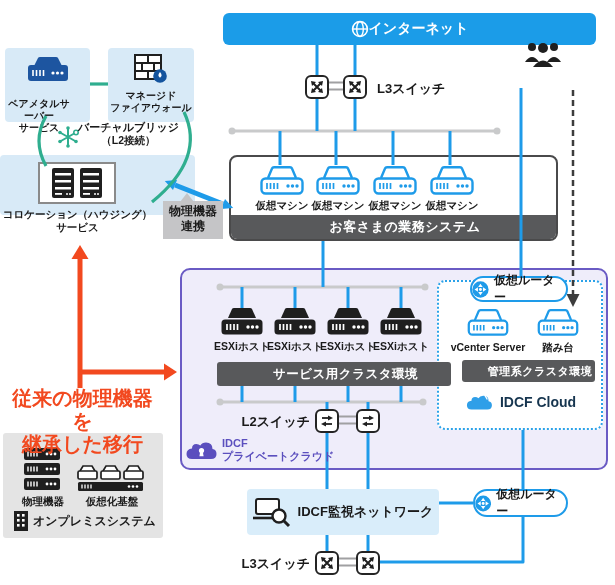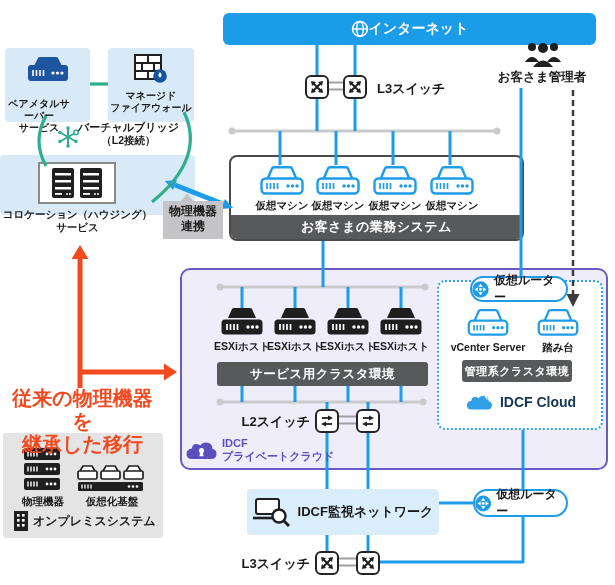"お客さま管理者" div.abs { html: <div>お客さま管理者</div> -> none }
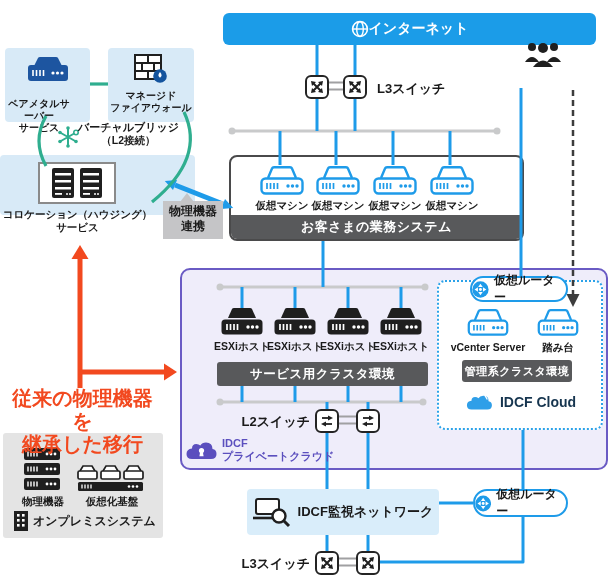"仮想マシン" div.abs { width: 295px -> 329px }
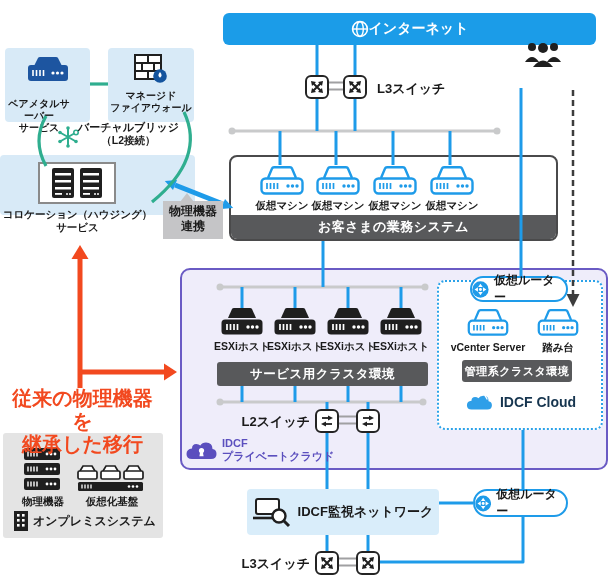"お客さまの業務システム" .bar { padding-left: none -> 23px }
